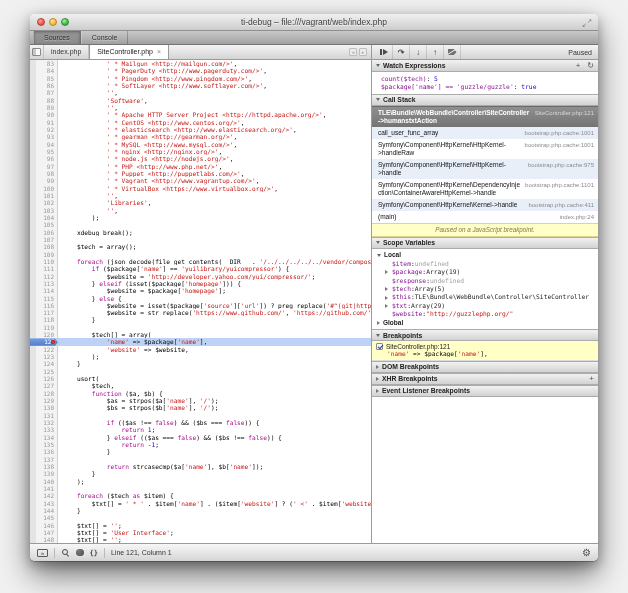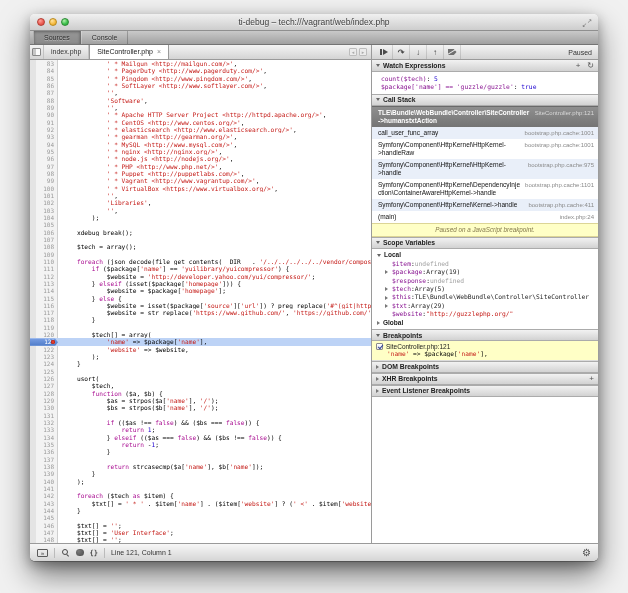"ti-debug – tech:///vagrant/web/index.php" div.wtitle { text: tech:///vagrant/web/index.php -> file:///vagrant/web/index.php }
